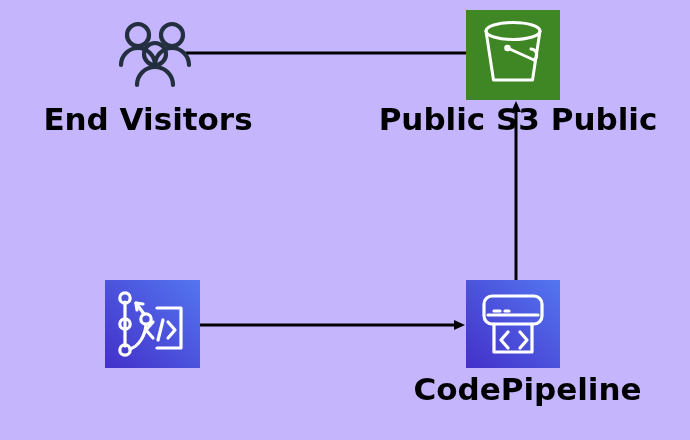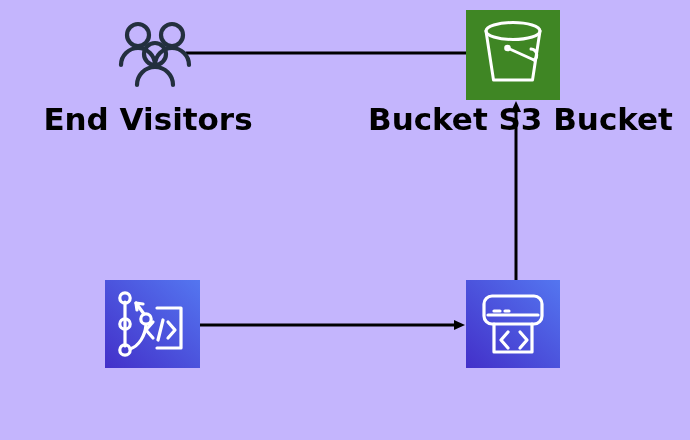"Bucket S3 Bucket" div.node-label { text: Bucket S3 Bucket -> Public S3 Public }
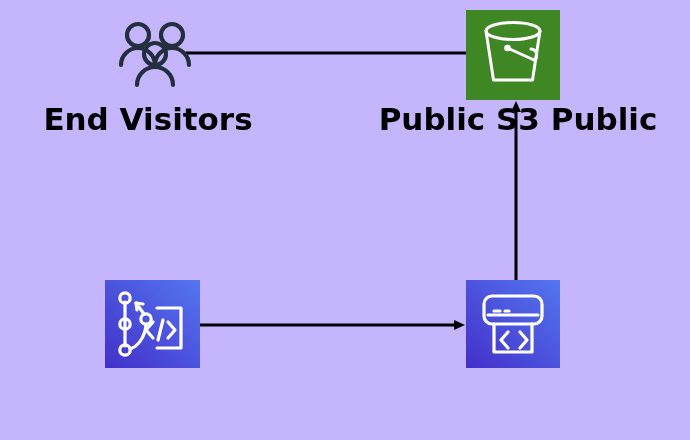"CodePipeline" div.node-label { html: none -> <div>CodePipeline</div> }
